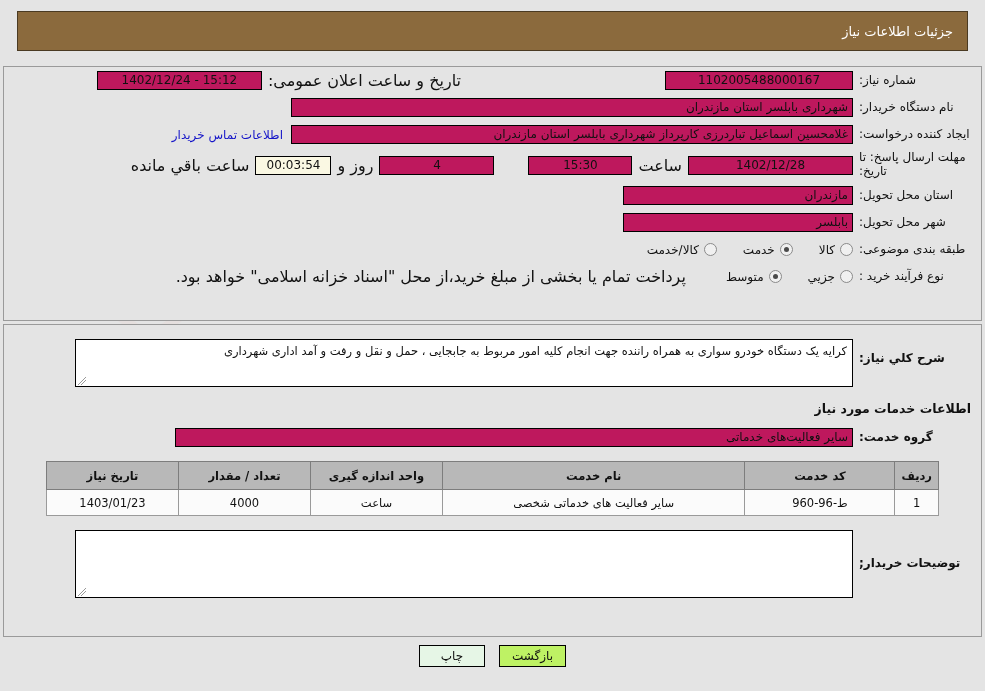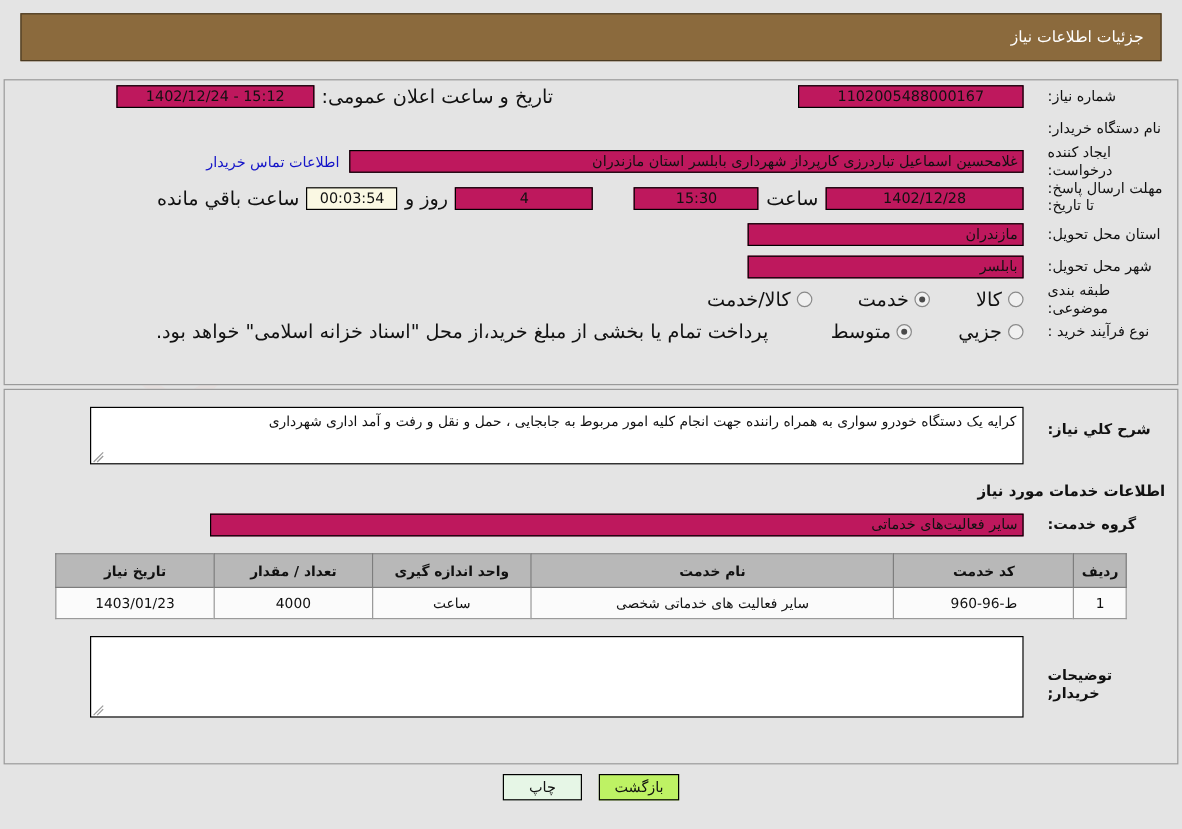"شماره نیاز:" .lbl { padding-left: 20px -> 6px }
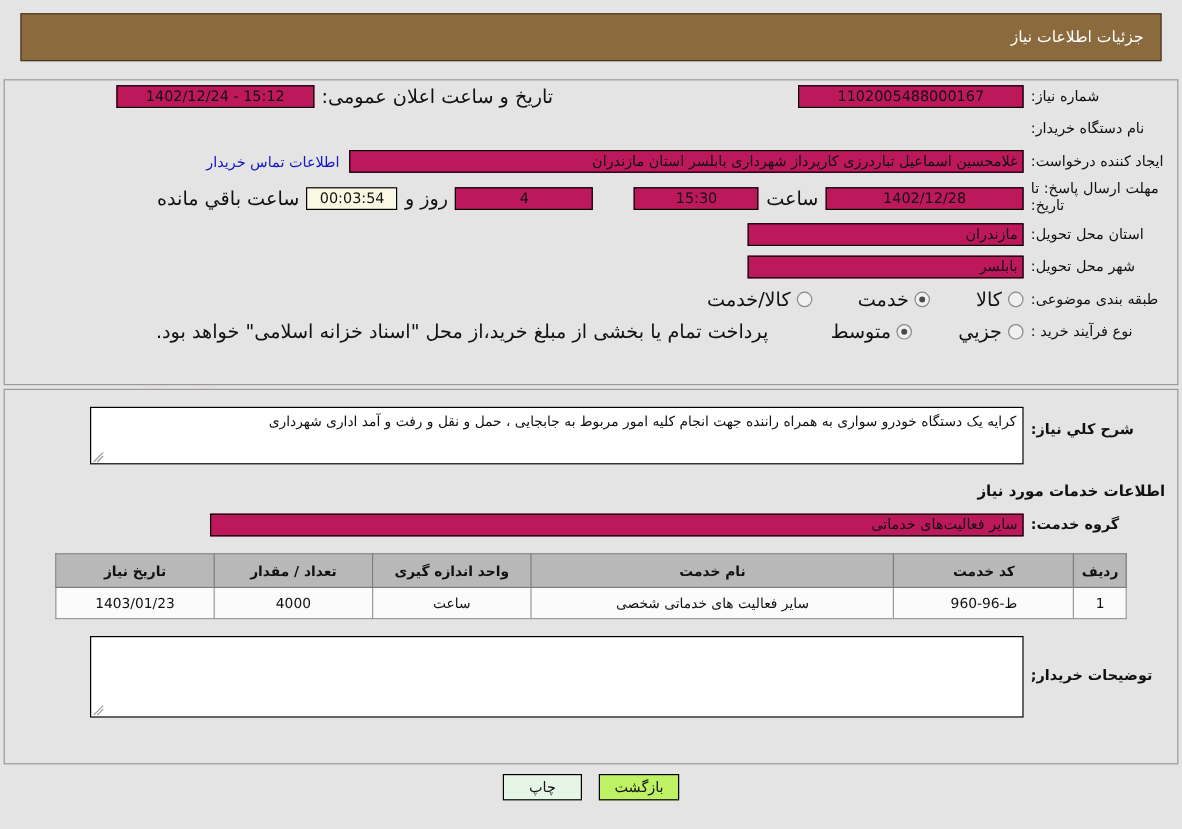"شهرداری بابلسر استان مازندران" div.fld { html: none -> <div>شهرداری بابلسر استان مازندران</div> }
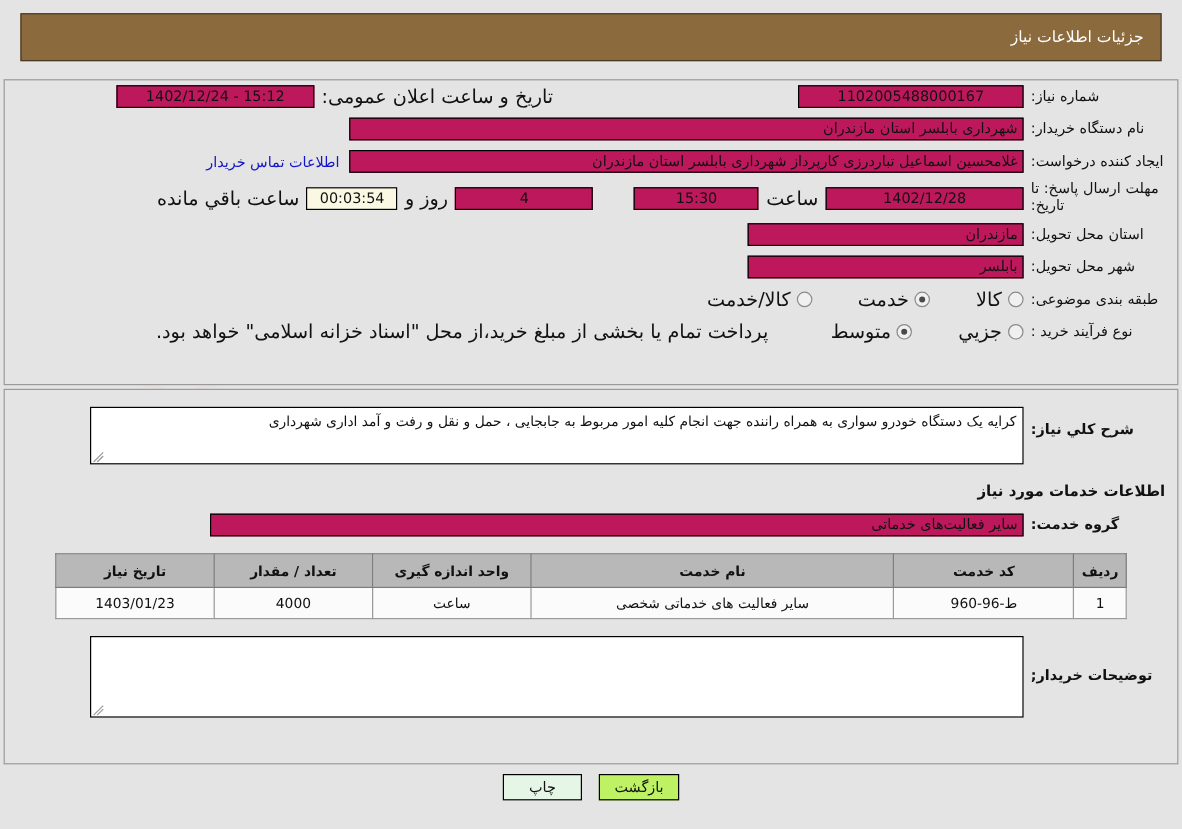"کالا/خدمت" .rlabel { font-size: 16px -> 12px; margin-left: 12px -> none }
